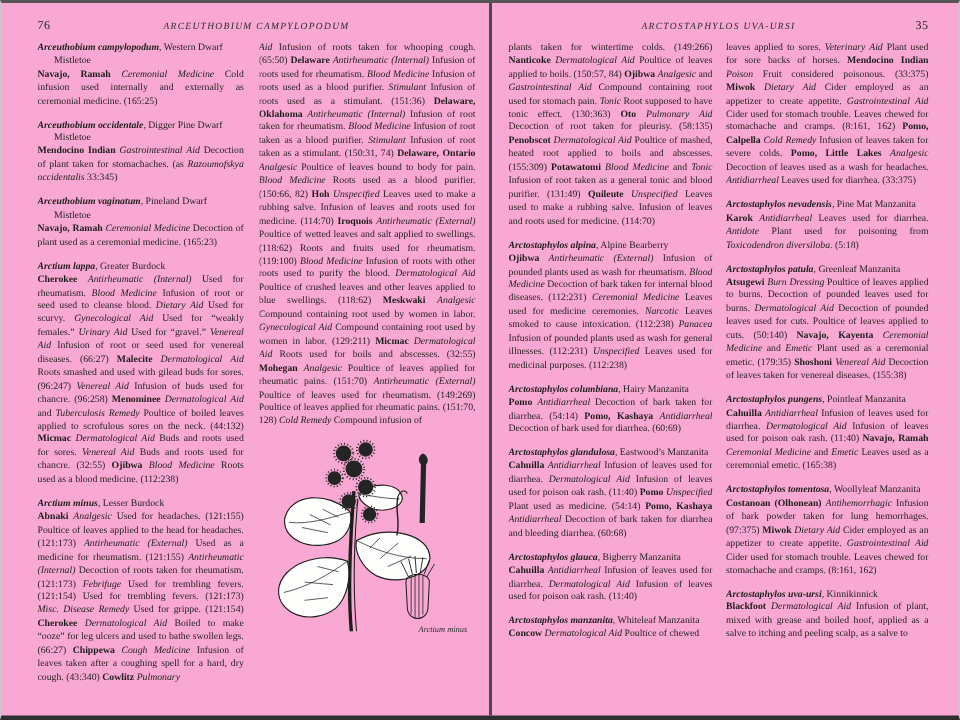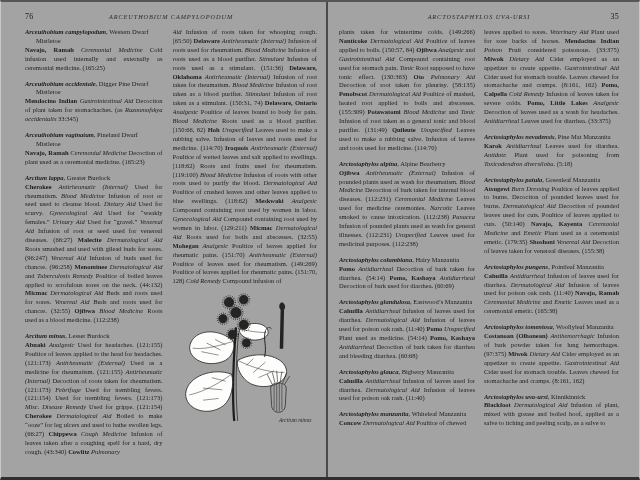"76" .book { background: #a3a3a3 -> #f9a8d4 }
